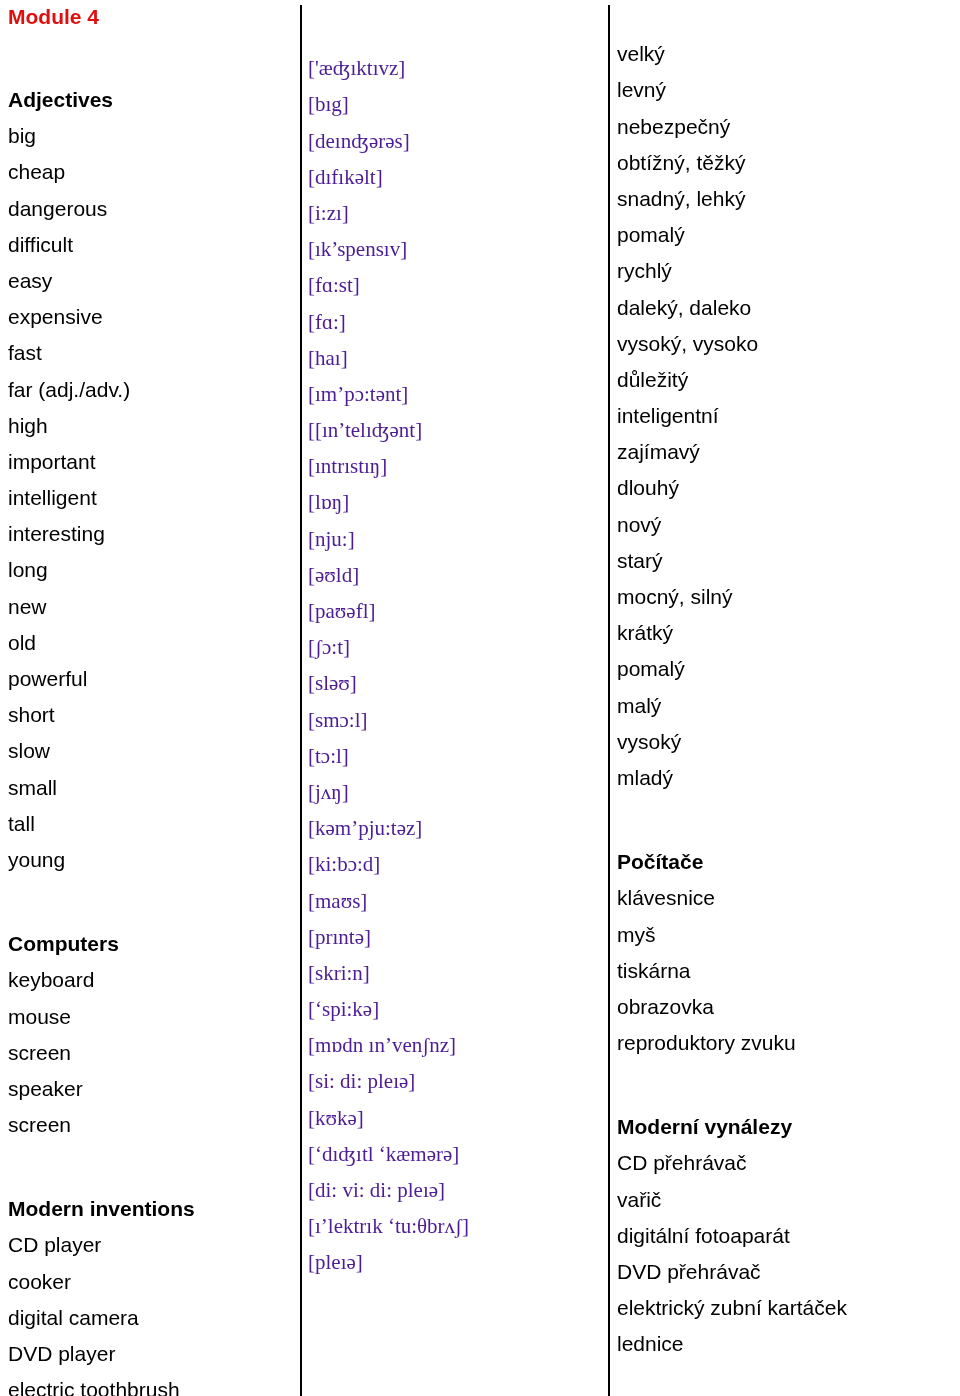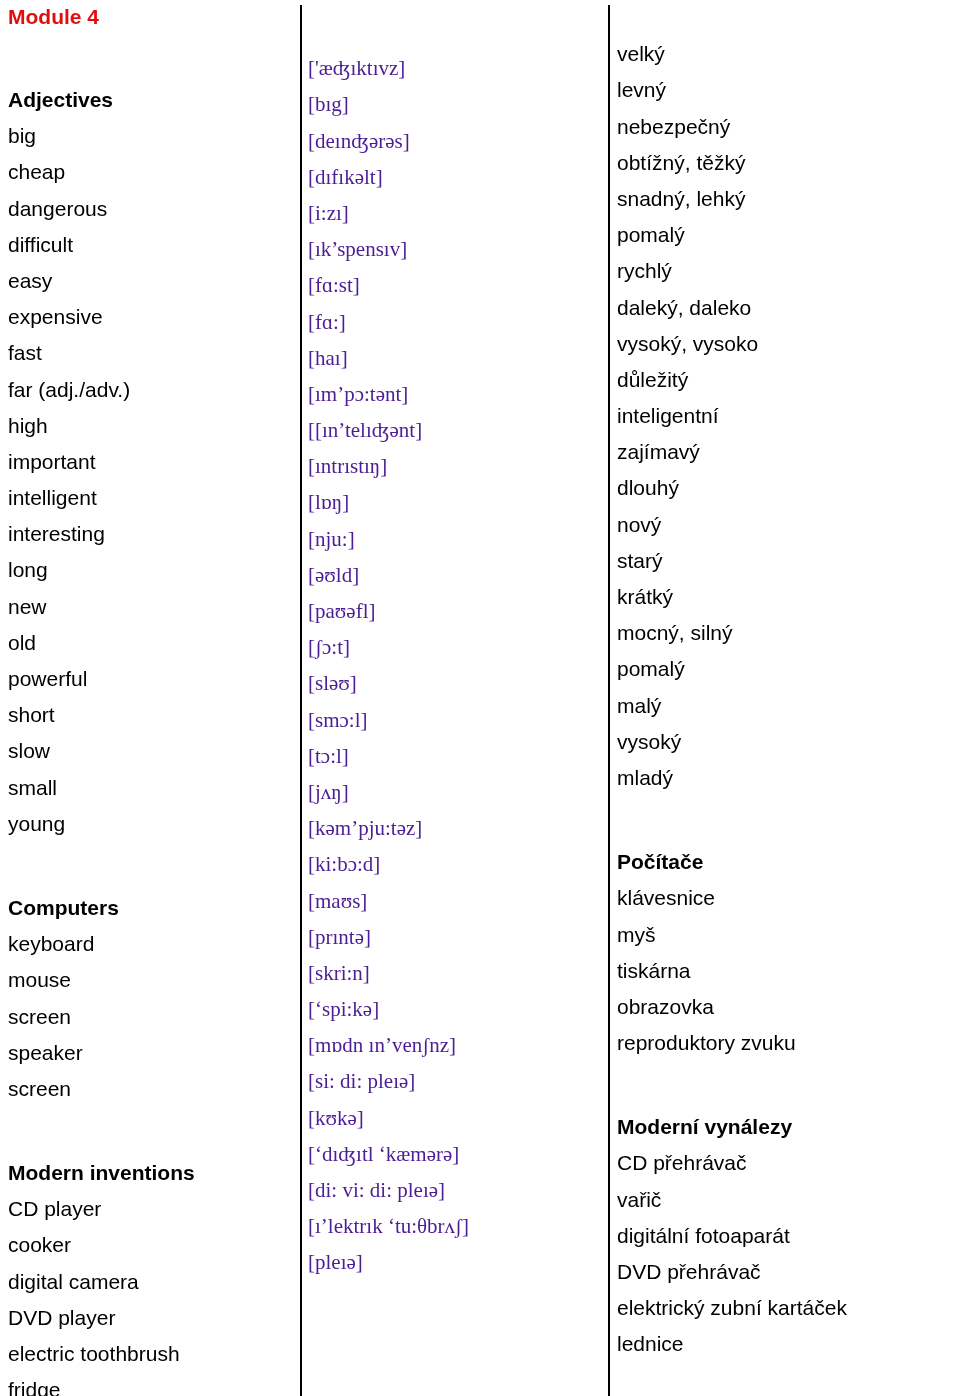"krátký" div.row { order: before "mocný, silný" -> after "mocný, silný" }
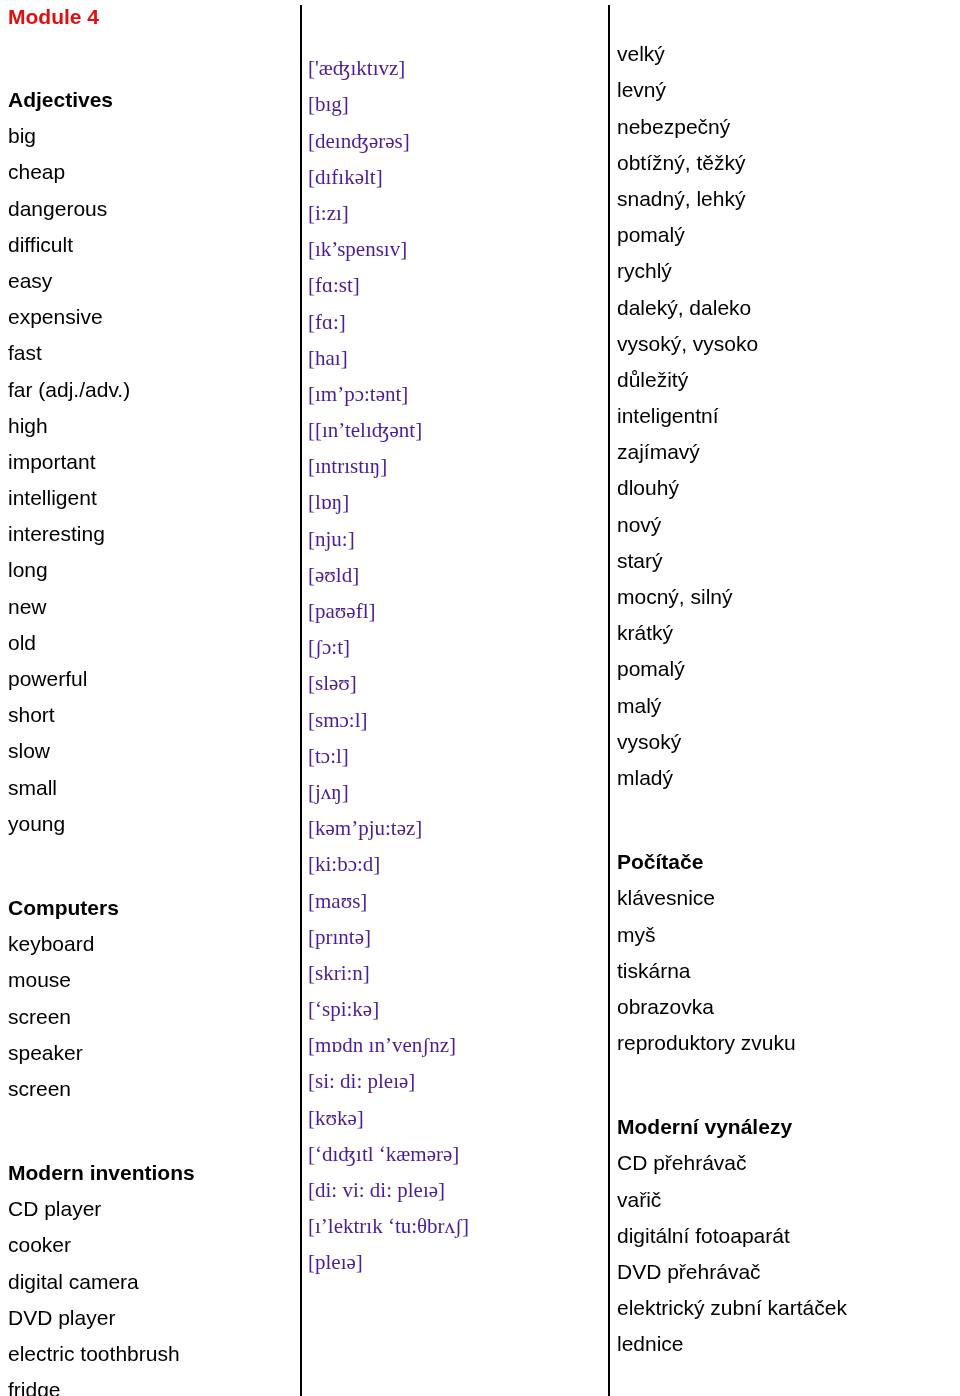"tall" div.row { html: none -> <div>tall</div> }
